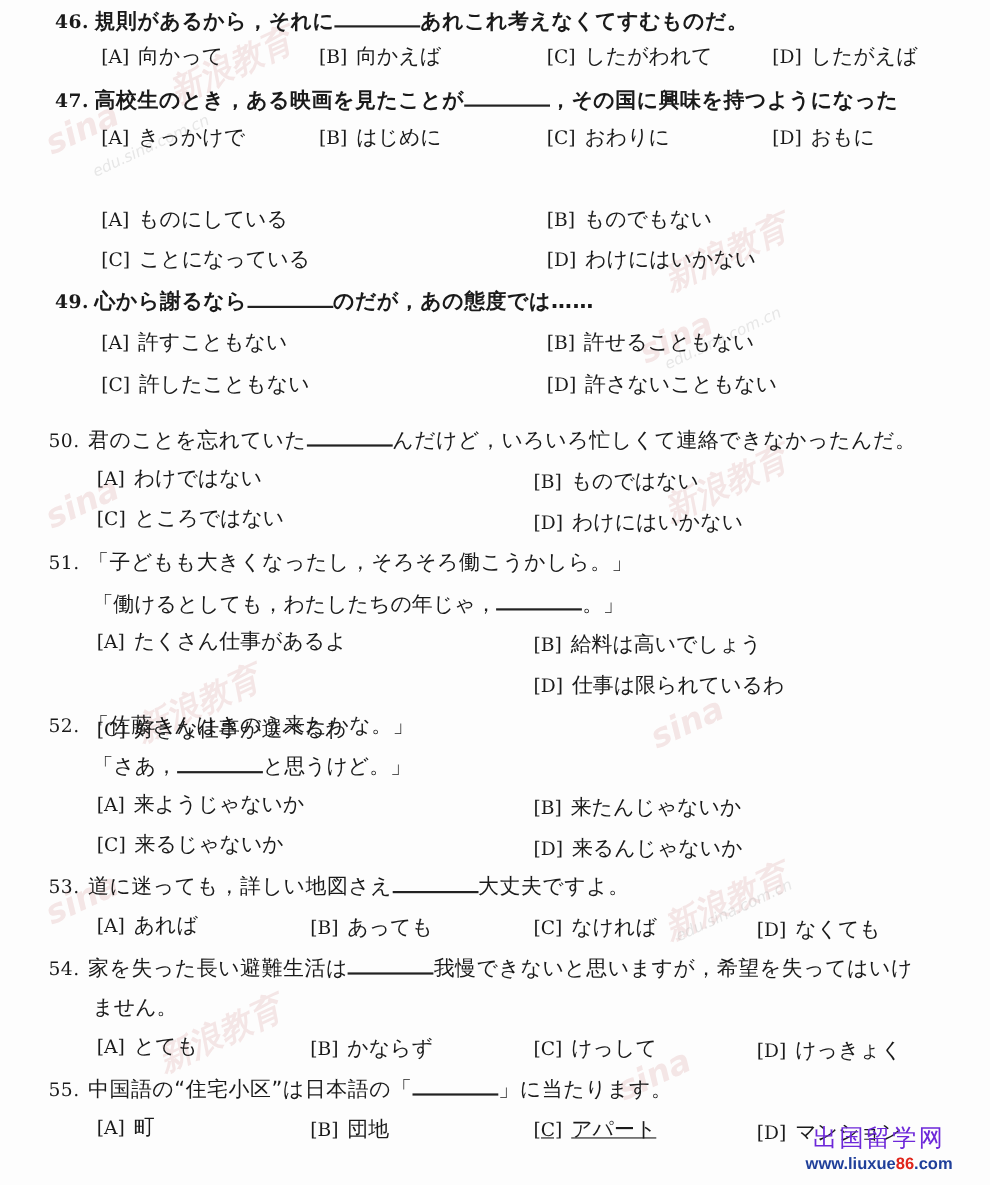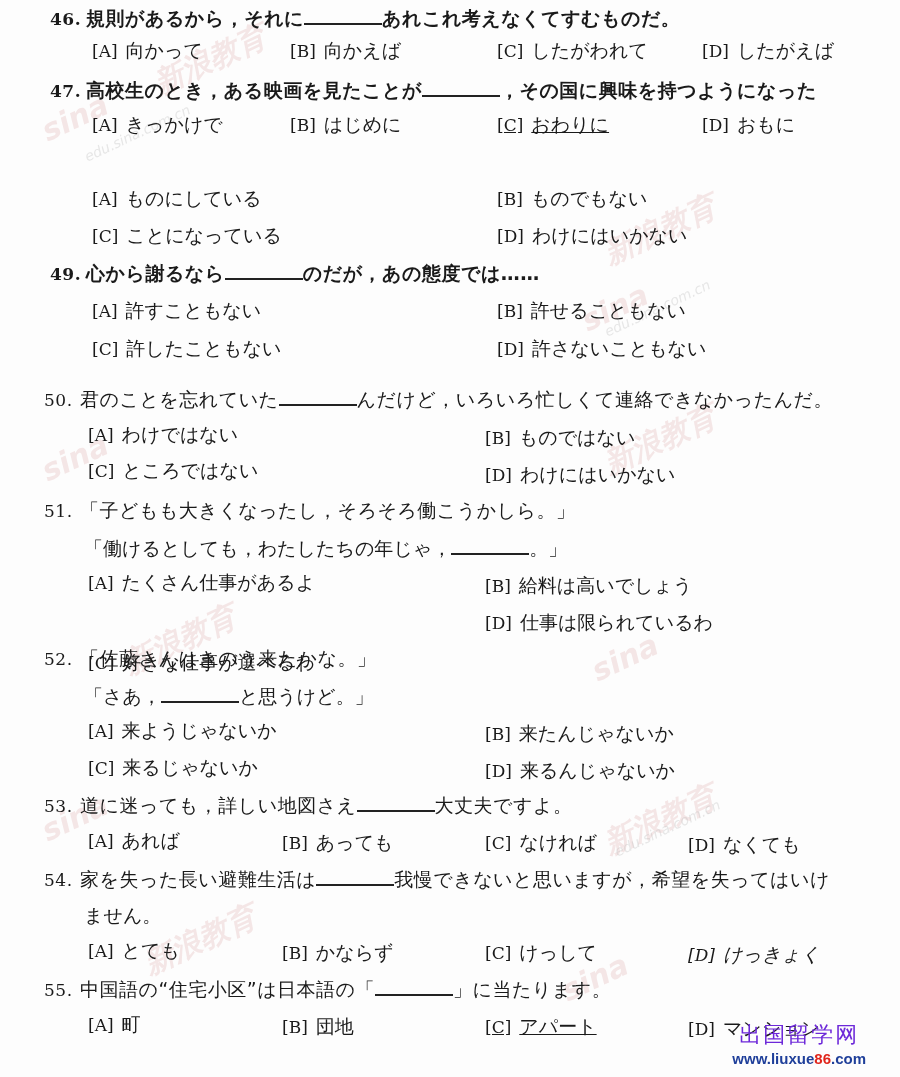"[C] おわりに" div.opt { text-decoration: underline -> none }
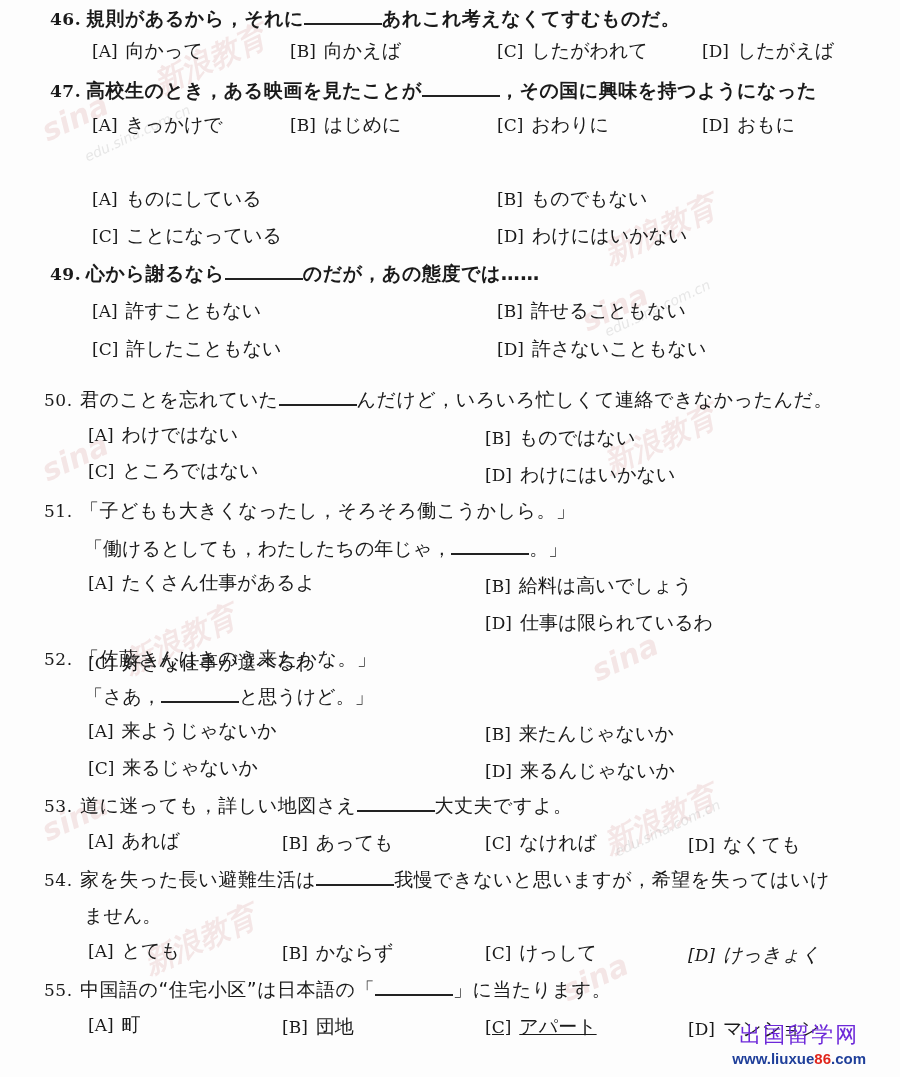"[D] けっきょく" div.opt { font-style: italic -> none }
